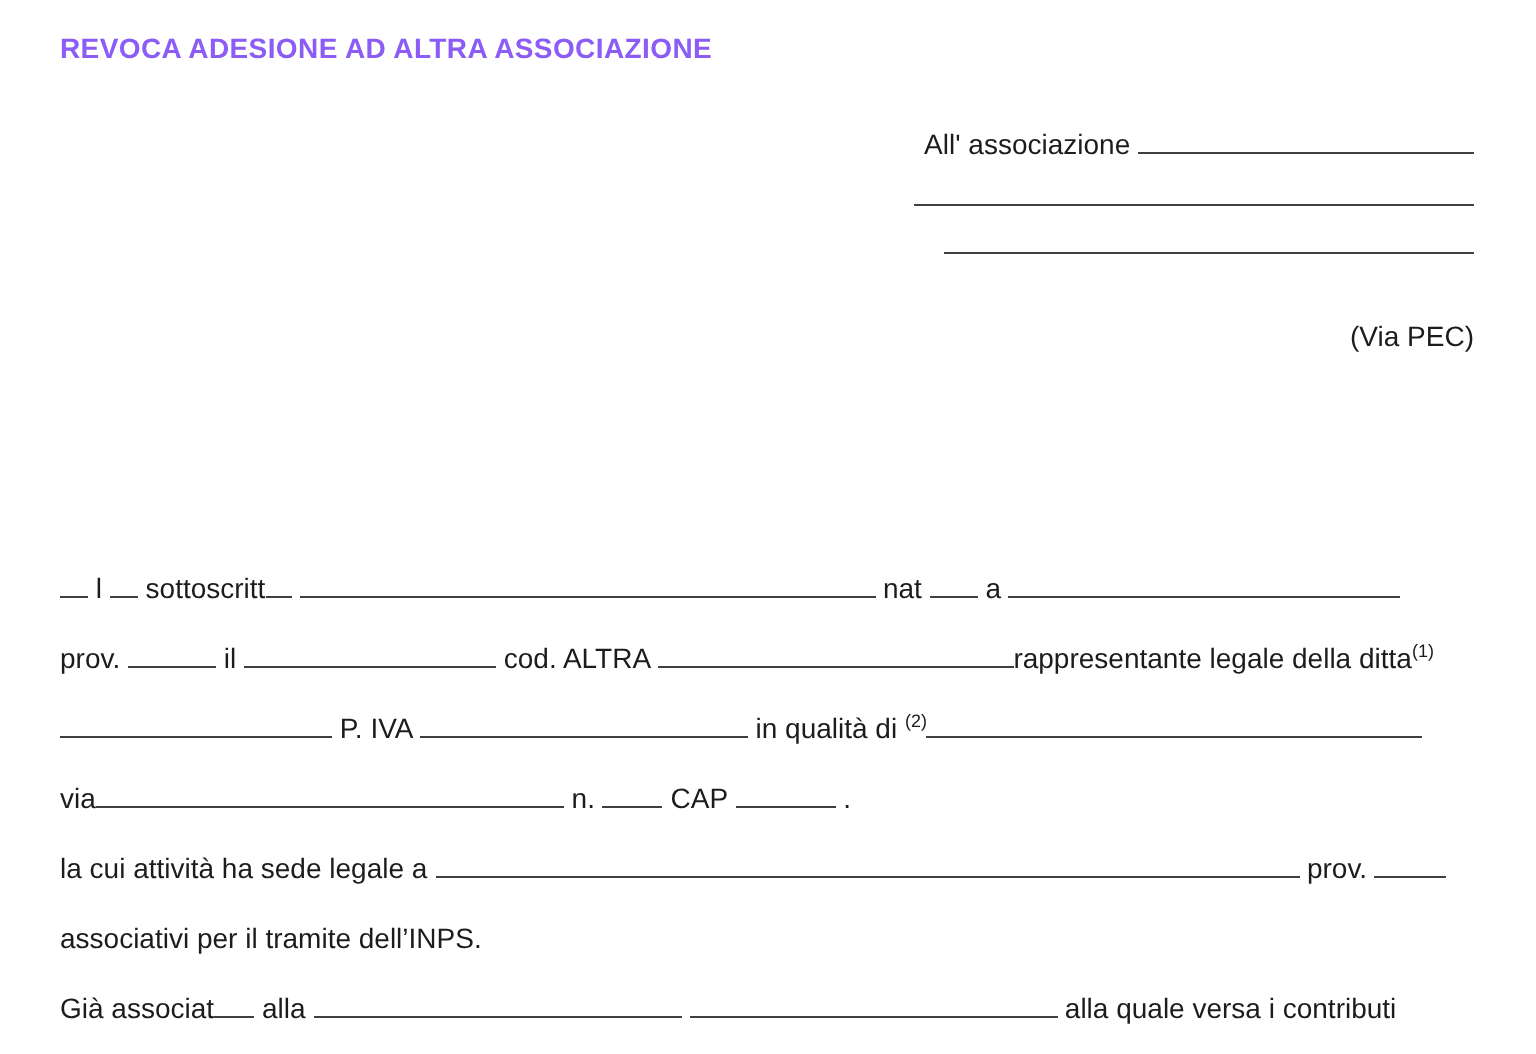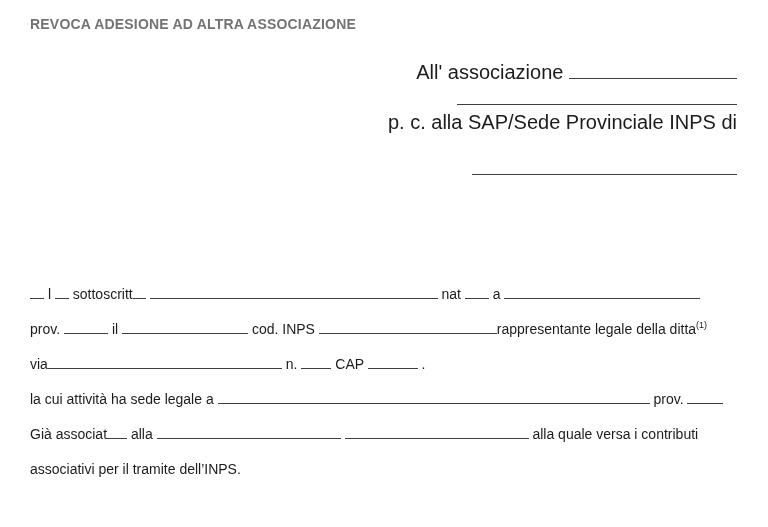"REVOCA ADESIONE AD ALTRA ASSOCIAZIONE" .title { color: #737373 -> #8b5cf6 }
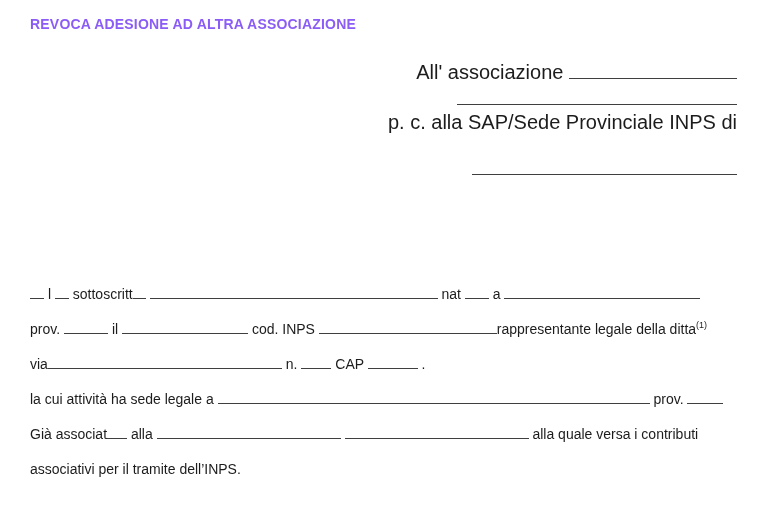"All' associazione" .rline { font-size: 20px -> 14px }
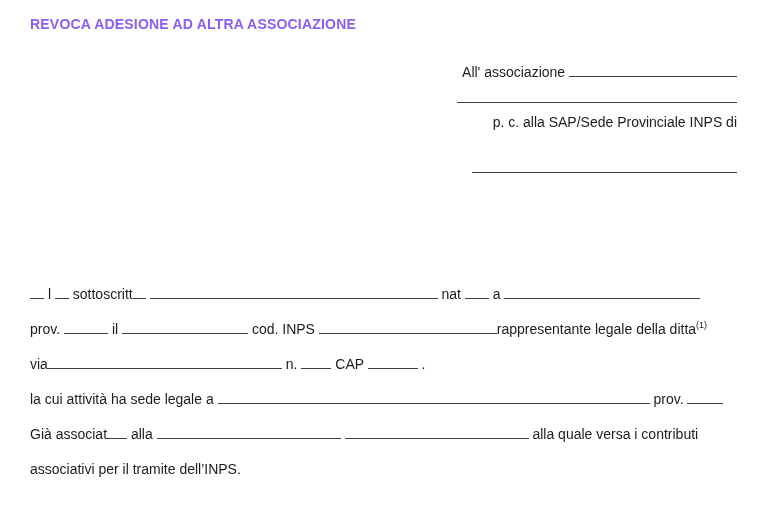"p. c. alla SAP/Sede Provinciale" div.rline { html: <div><span>p. c. alla SAP/Sede Provinciale INPS di</span></div> -> none }
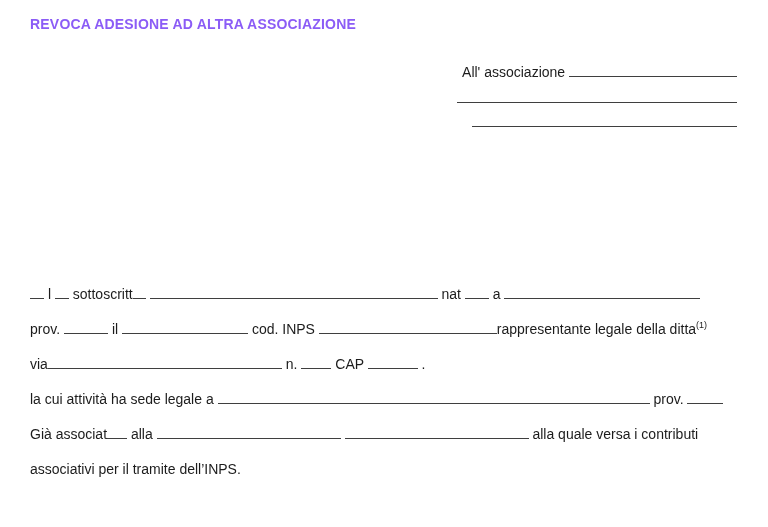"(Via PEC)" div.rline { html: none -> <div><span>(Via PEC)</span></div> }
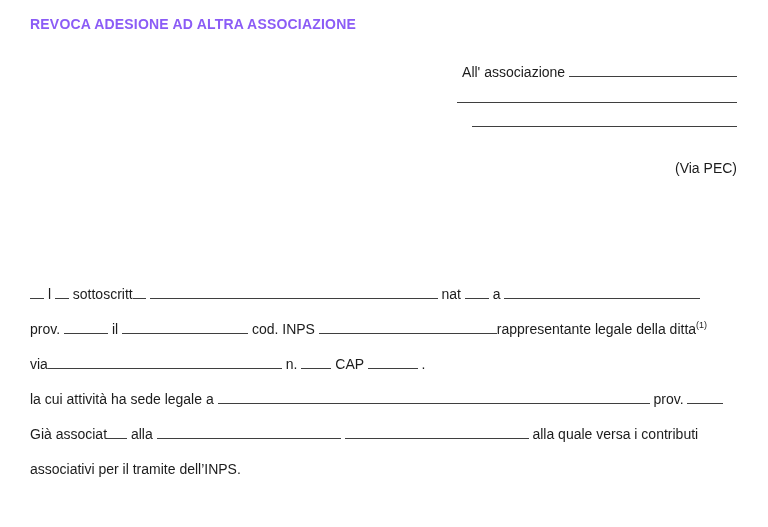"cod. INPS" span.ftext { text: INPS -> ALTRA }
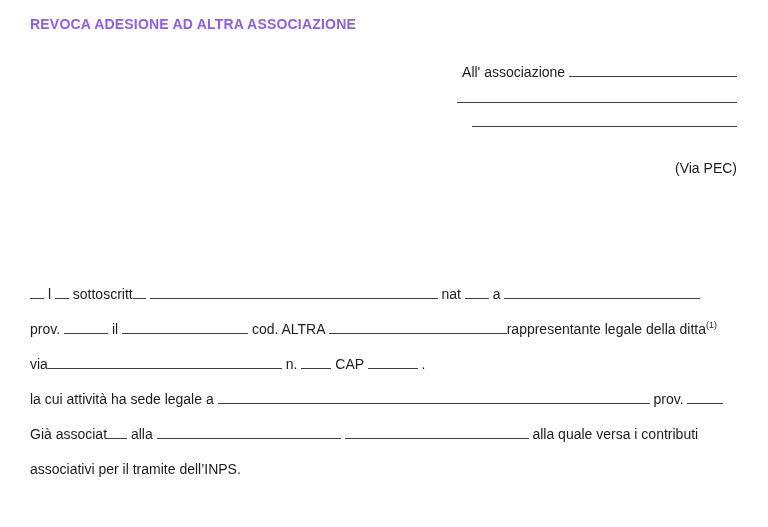"P. IVA in qualità di" div.fline { html: none -> <div><span></span> <span>P. IVA</span> <span></span> <span>in qualità di</span> <sup>(2)</sup><span></span></div> }
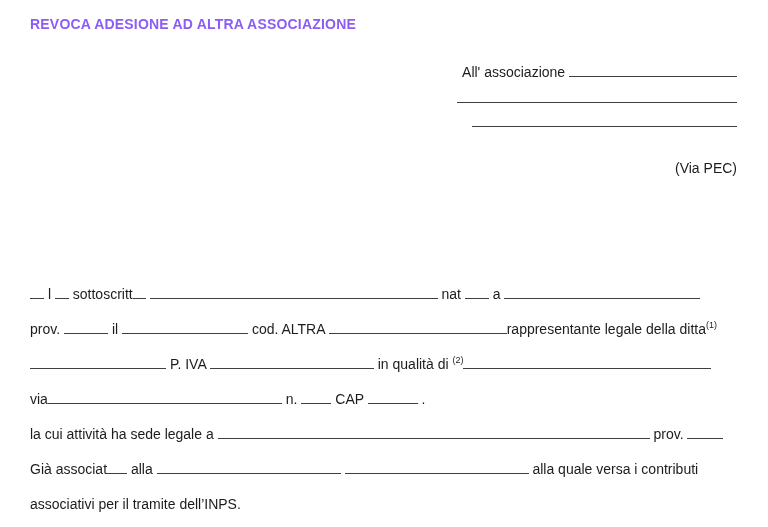"Già associat alla alla quale" div.fline { order: before "associativi per il tramite dell’INPS." -> after "associativi per il tramite dell’INPS." }
